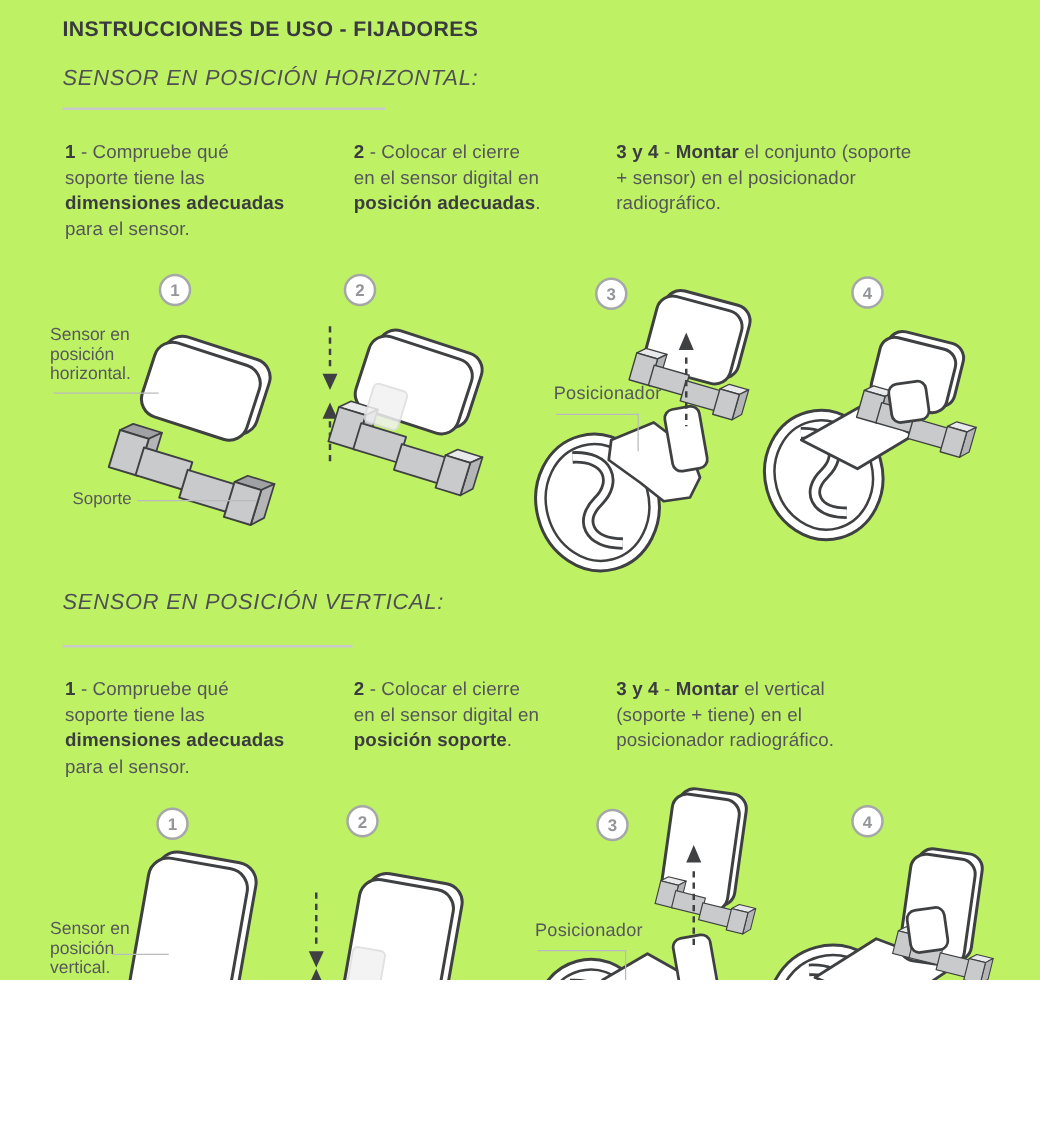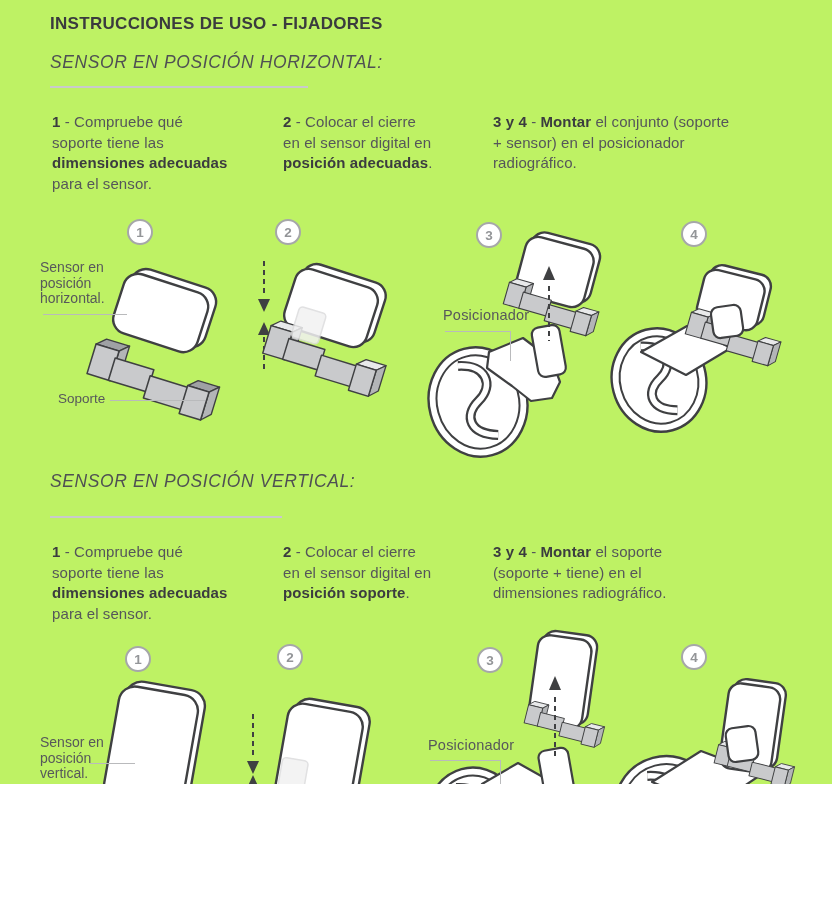"el soporte" span { text: soporte -> vertical }
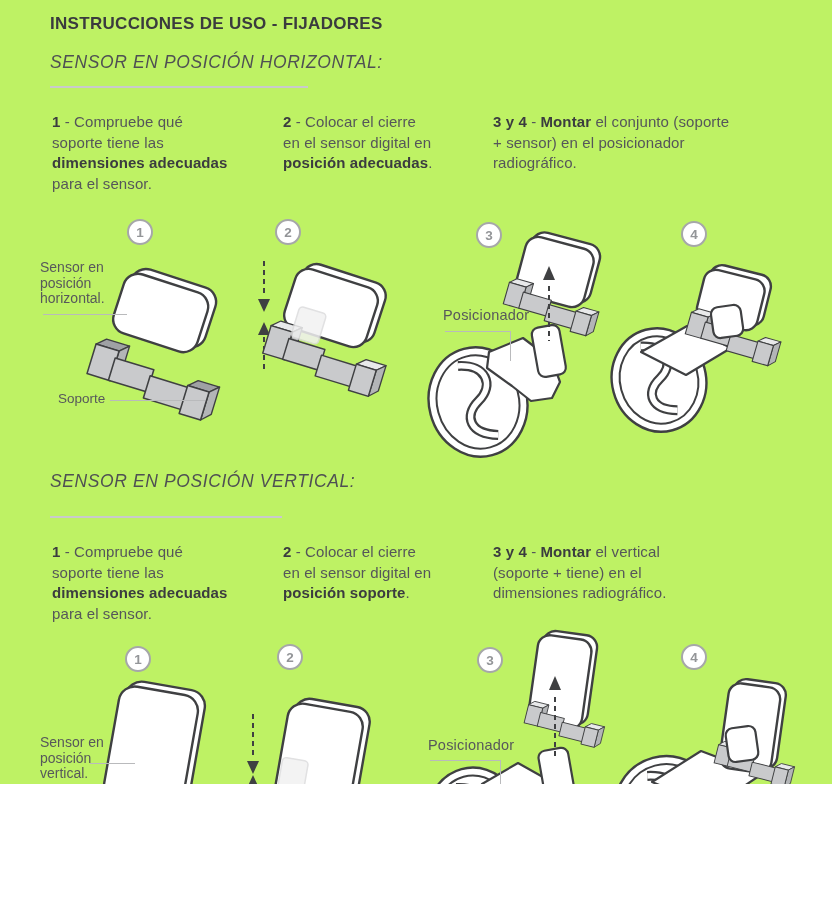"dimensiones radiográfico." span { text: dimensiones -> posicionador }
